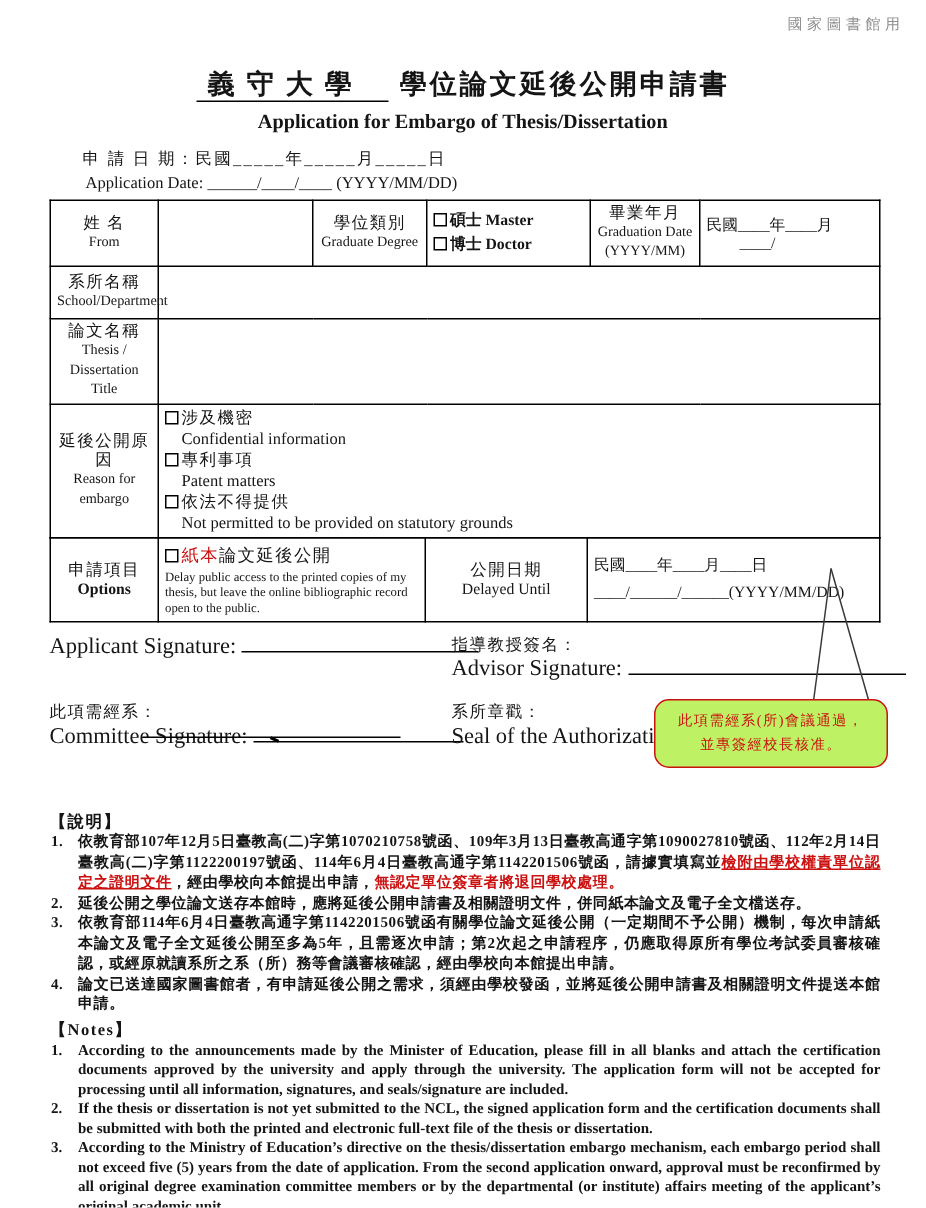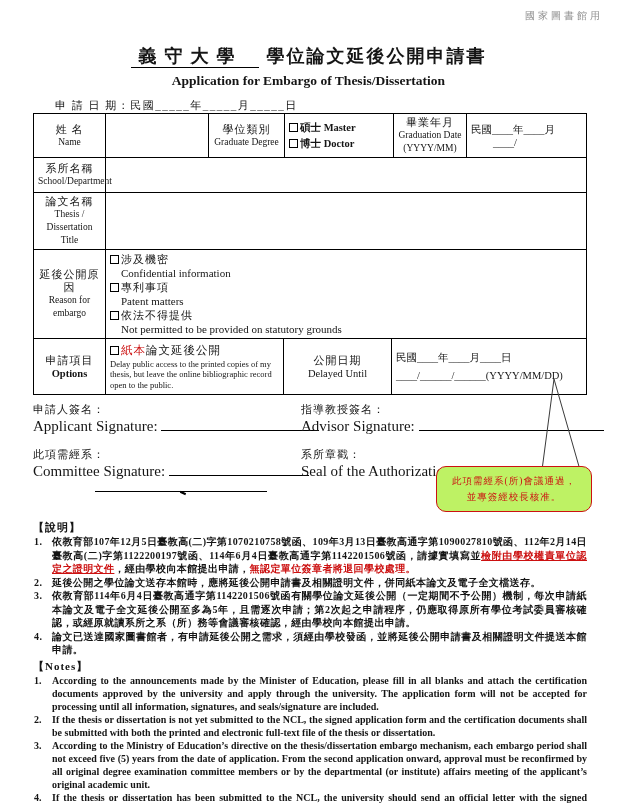"Application Date: ______/____/____" div.date-en { html: none -> <div> <span>Application Date:</span> <span>______/____/____</span> <span>(YYYY/MM/DD)</span> </div> }
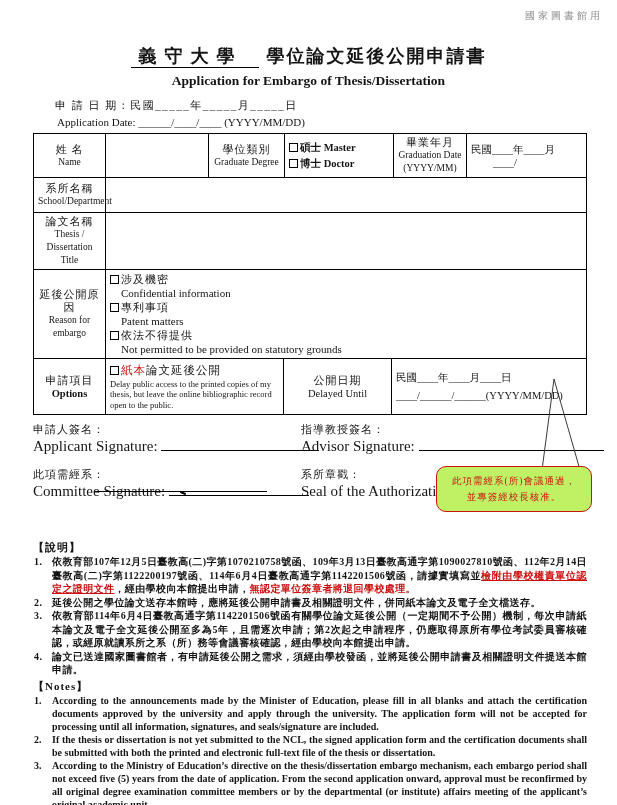"Name" div.en { text: Name -> From }
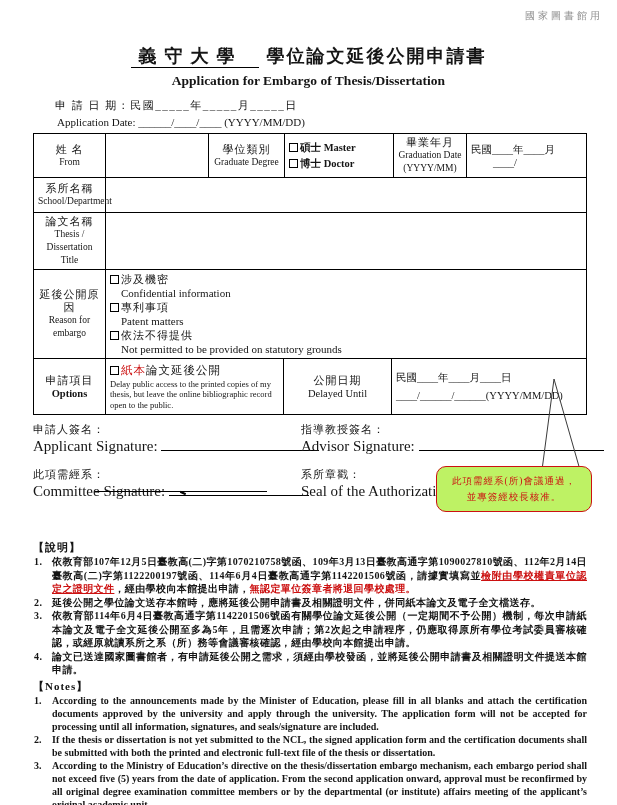"申請人簽名：" div.sig-zh { html: <div>申請人簽名：</div> -> none }
